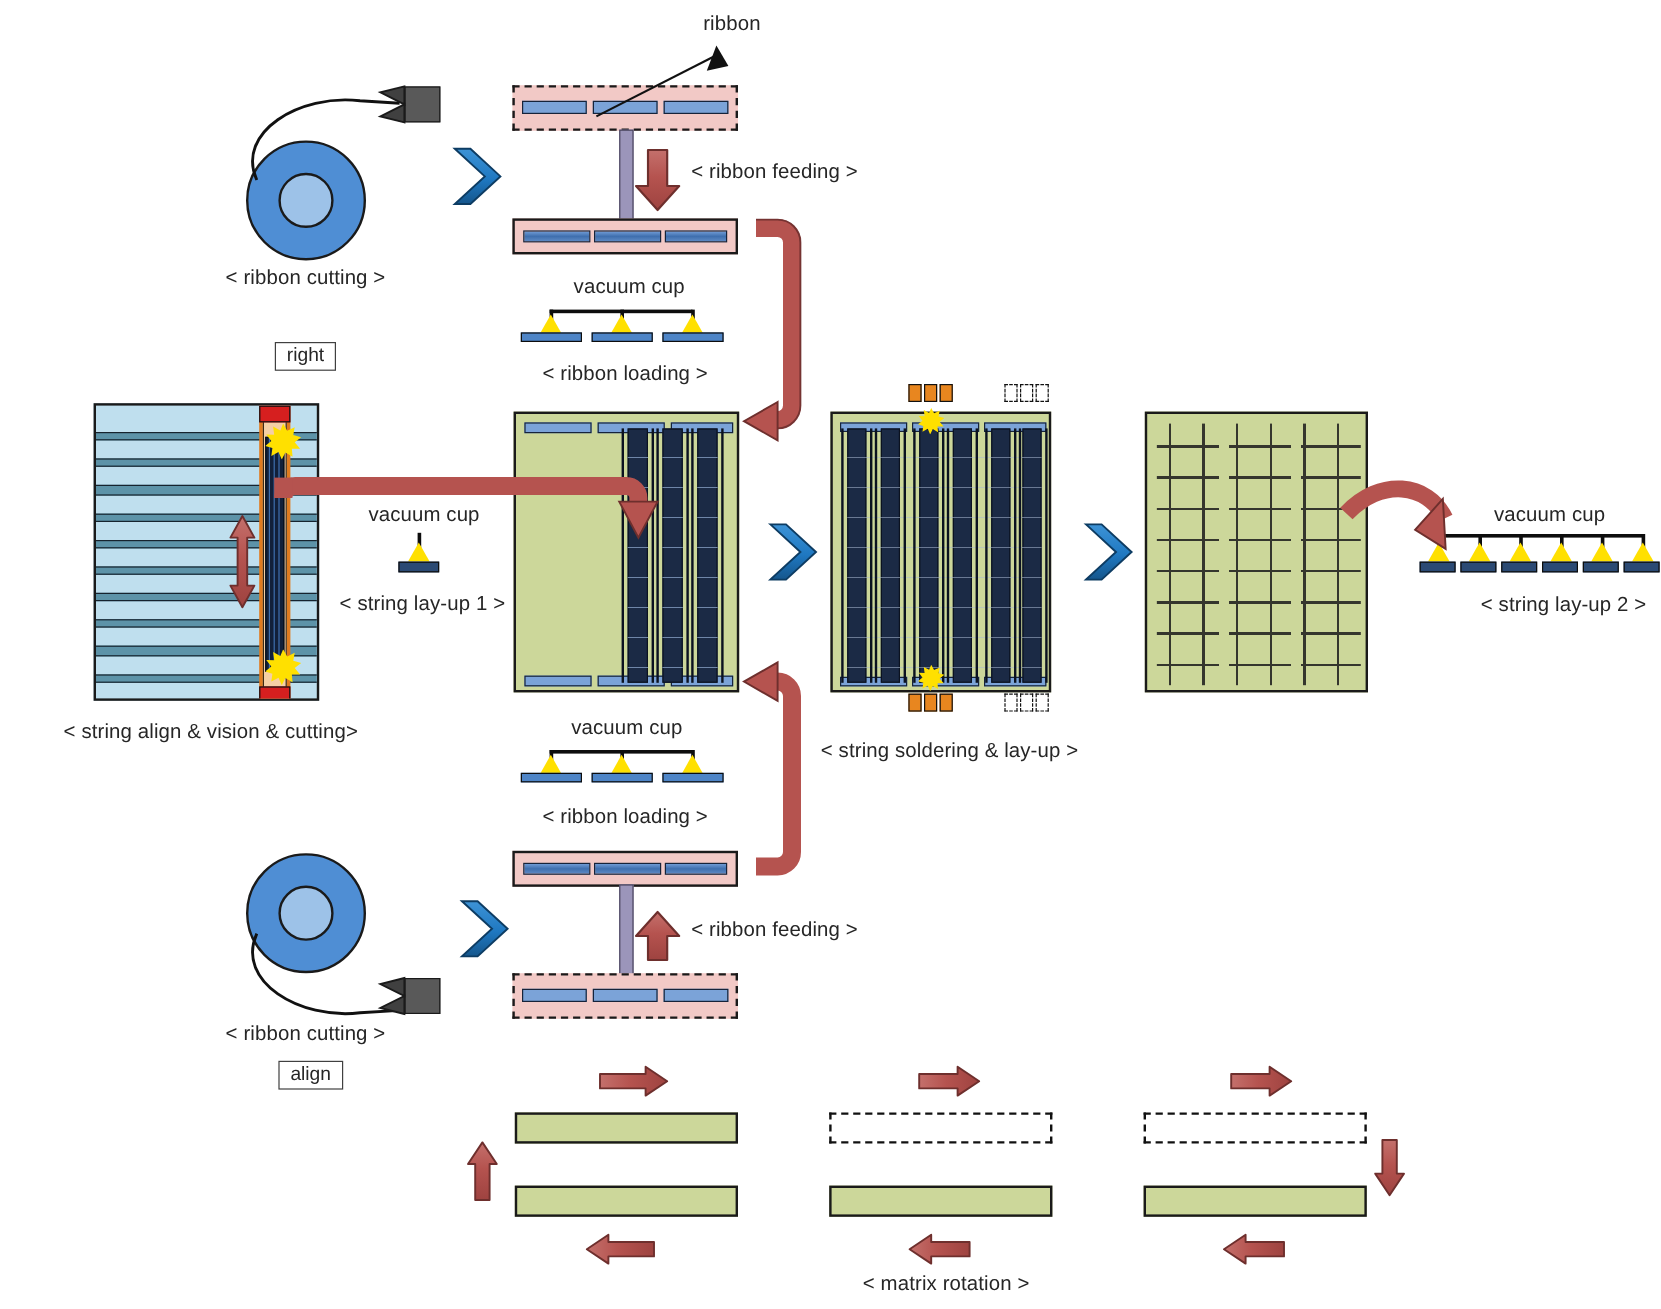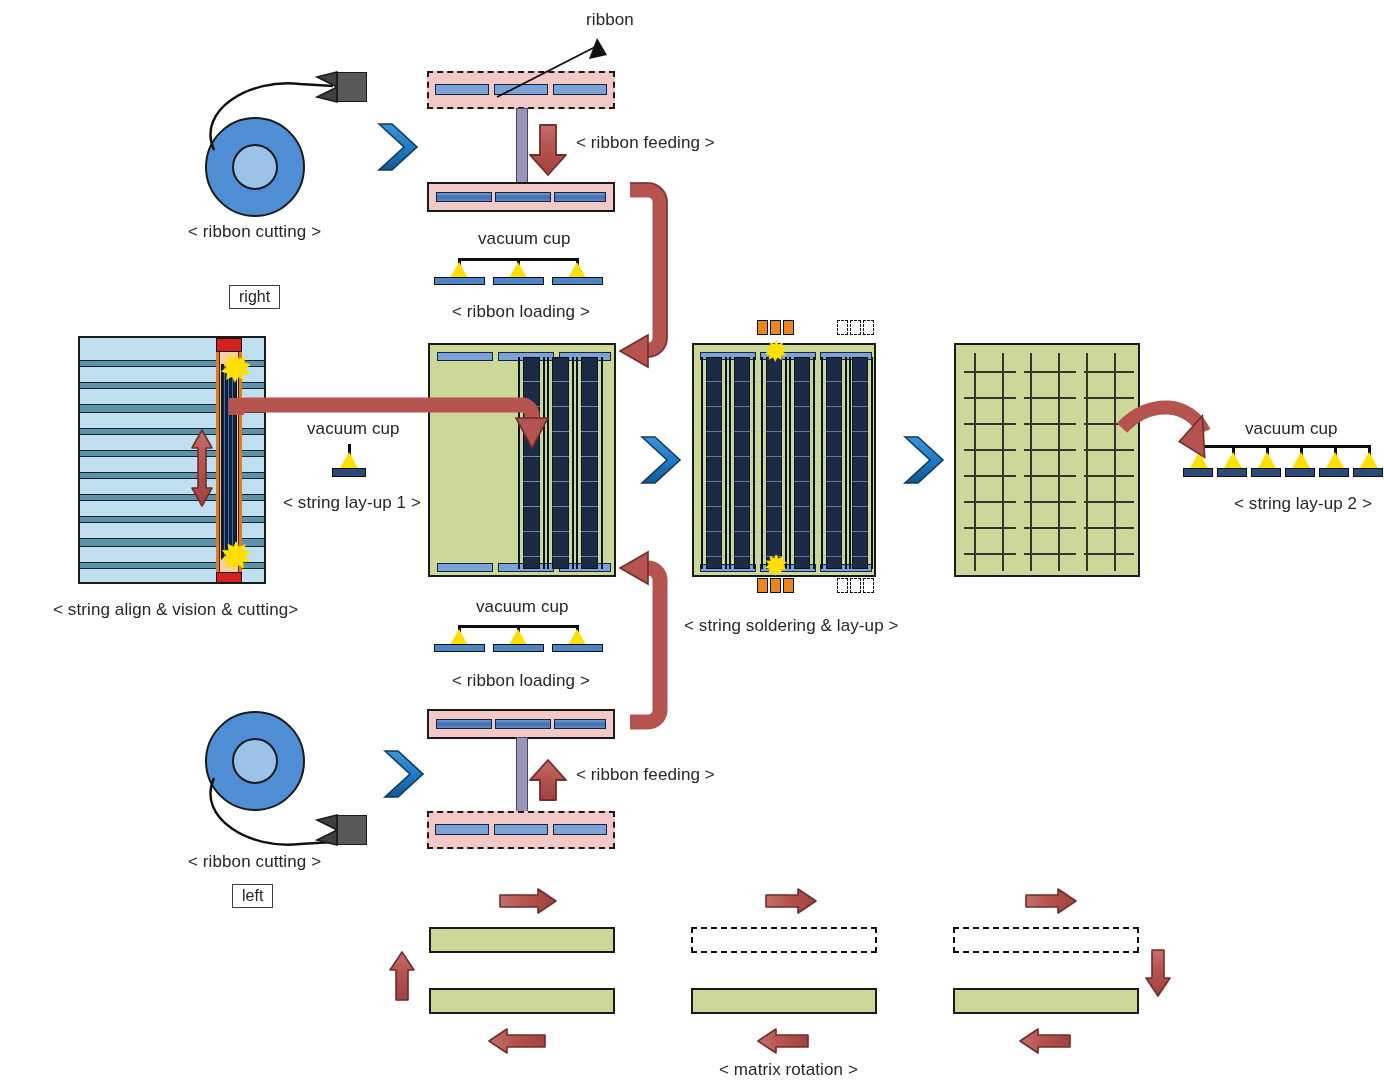"left" div.boxlbl { text: left -> align }
